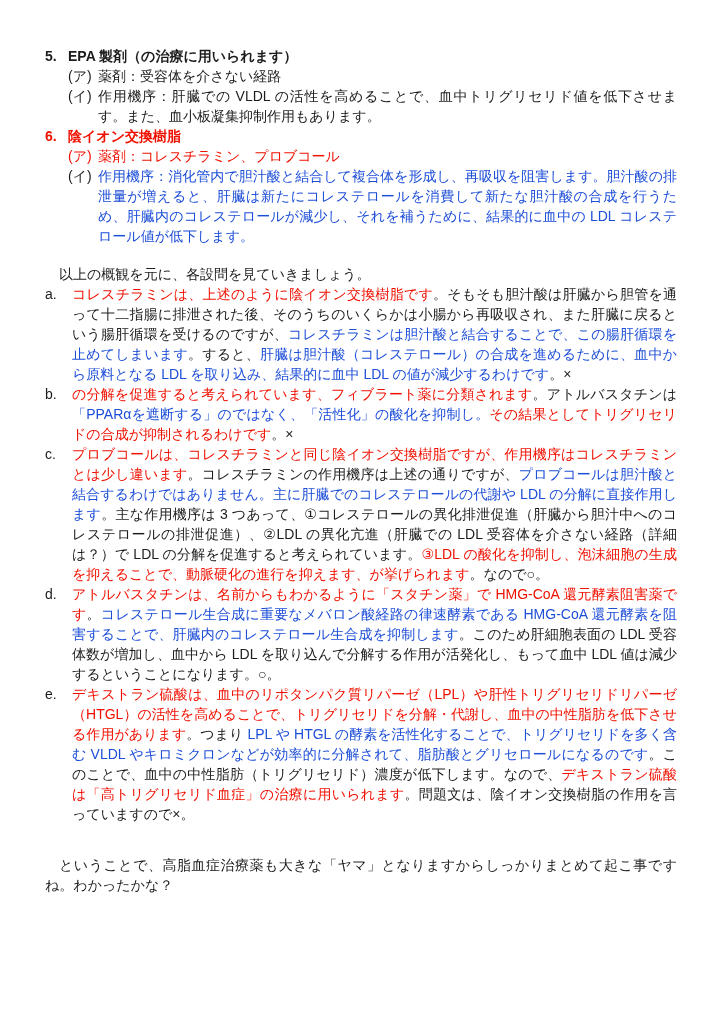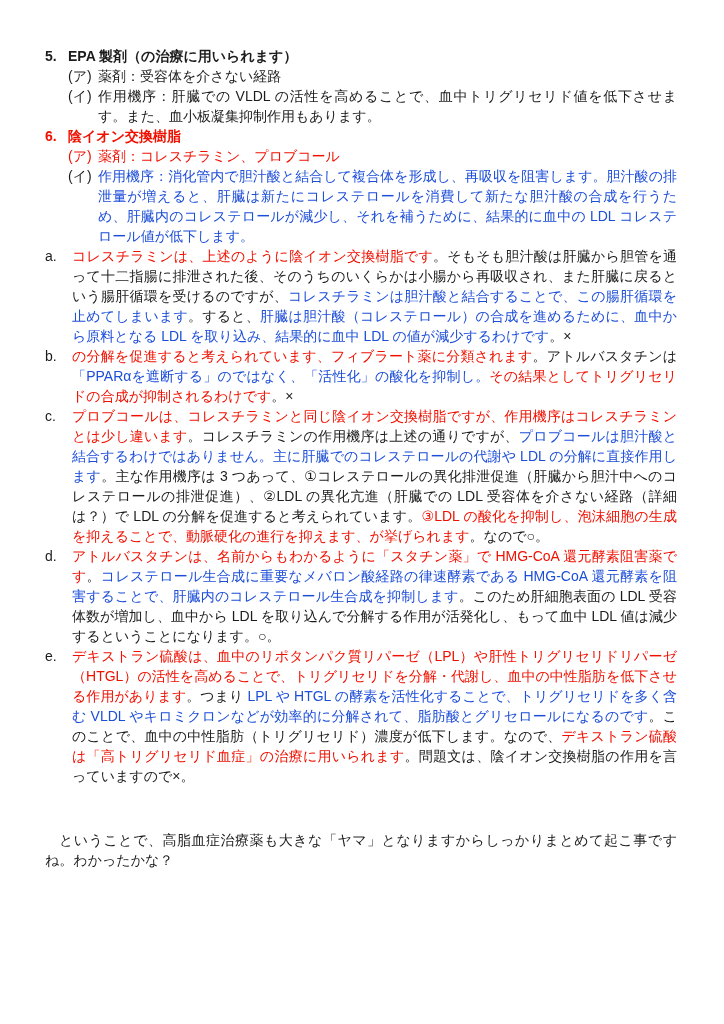"以上の概観を元に、各設問を見ていきましょう。" div.intro { html: none -> <div><span>以上の概観を元に、各設問を見ていきましょう。</span></div> }
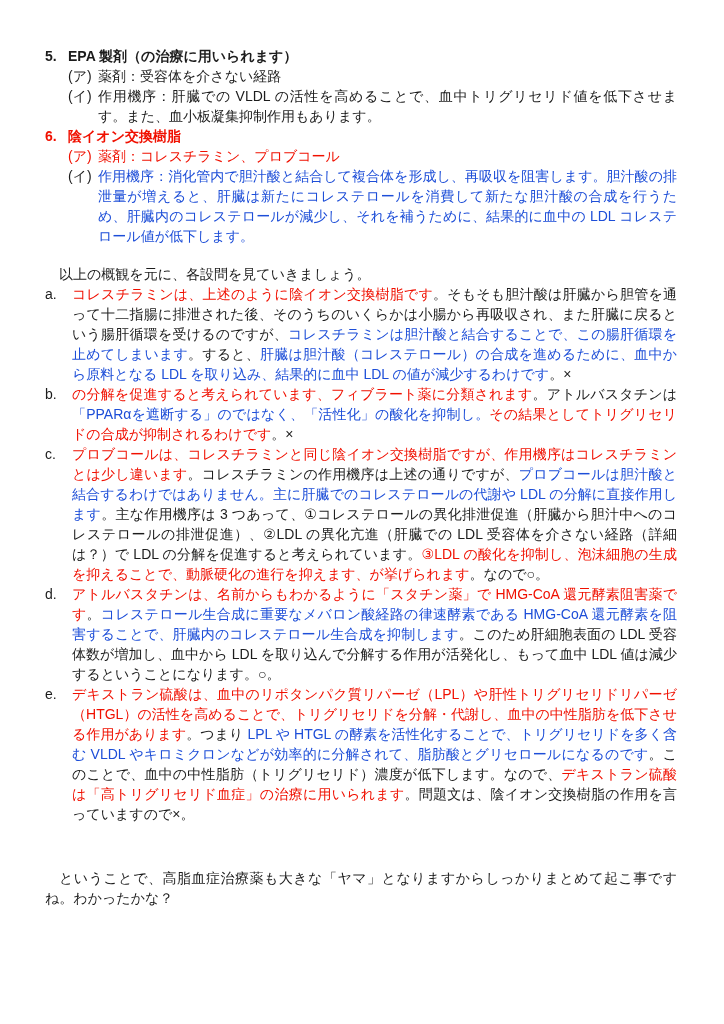"ということで、高脂血症治療薬も大きな「ヤマ」となりますからしっかりまとめて起こ事" .closing { font-family: none -> Liberation Serif, serif; margin-top: 44px -> 32px }
